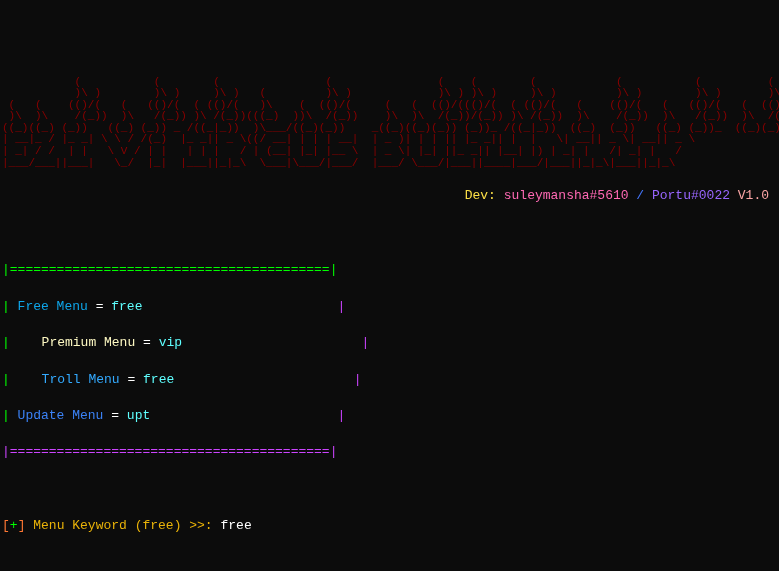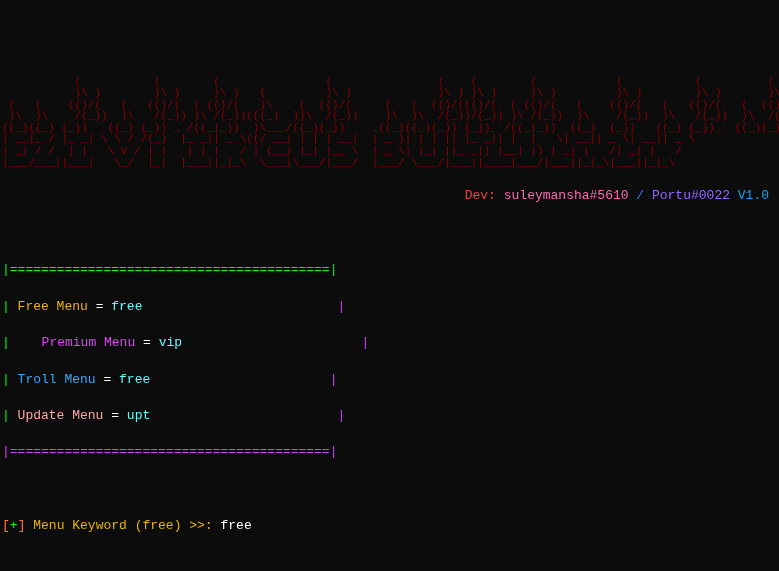"Dev:" .credits .devlbl { color: #ef4444 -> #fde047 }
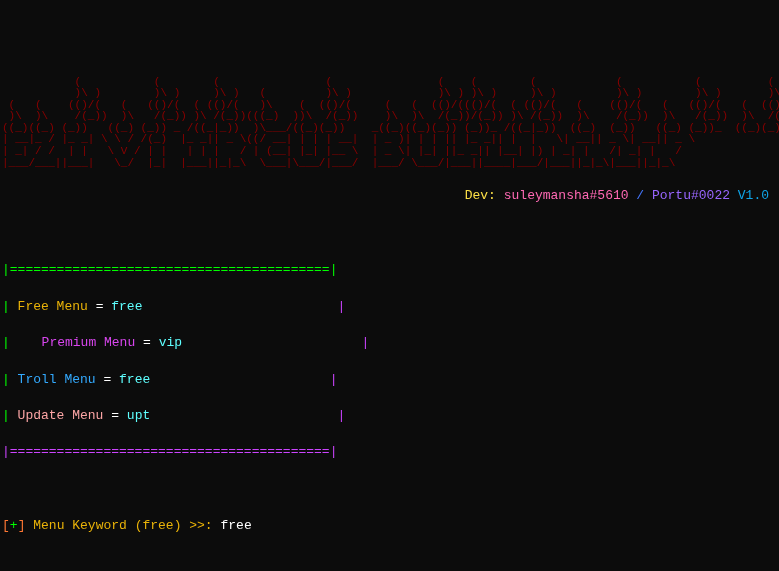"V1.0" .credits .ver { color: #0ea5e9 -> #fca5a5 }
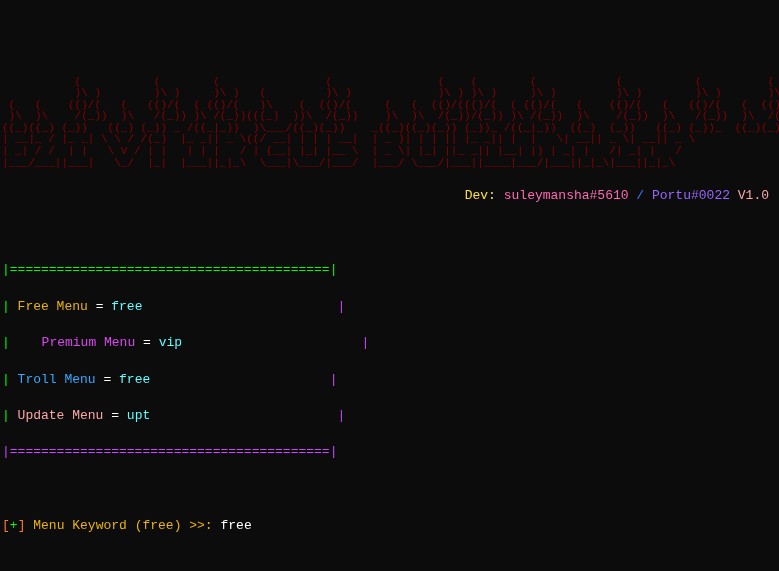"Free Menu" .m-free { color: #eab308 -> #0ea5e9 }
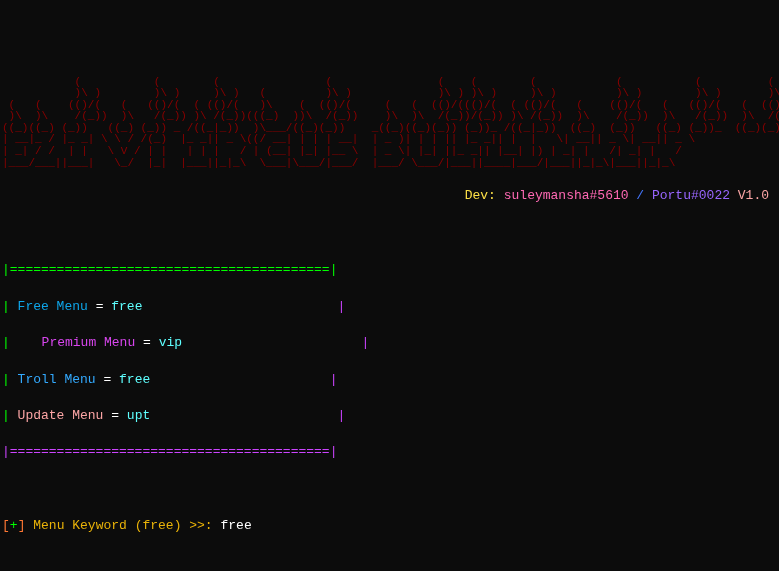"Premium Menu" .m-premium { color: #d946ef -> #fef9c3 }
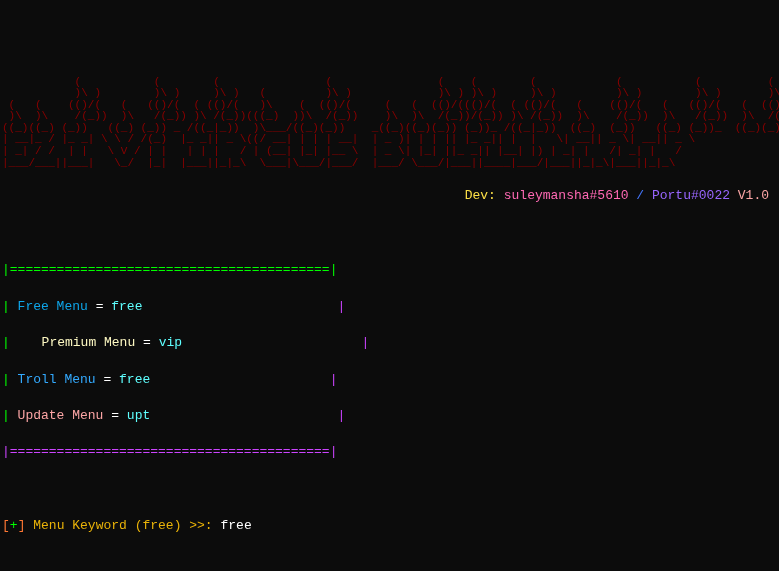"Troll Menu" .m-troll { margin-left: none -> 24px }
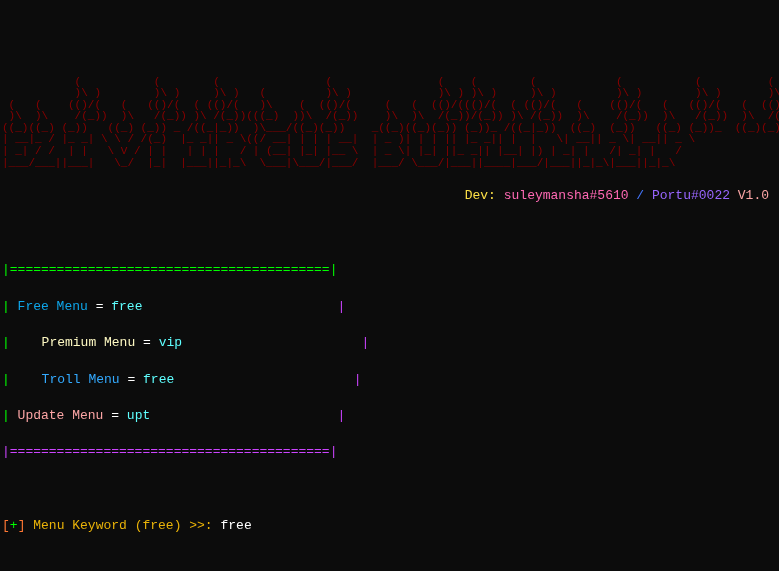"Update Menu" .m-update { color: #fca5a5 -> #3b82f6 }
